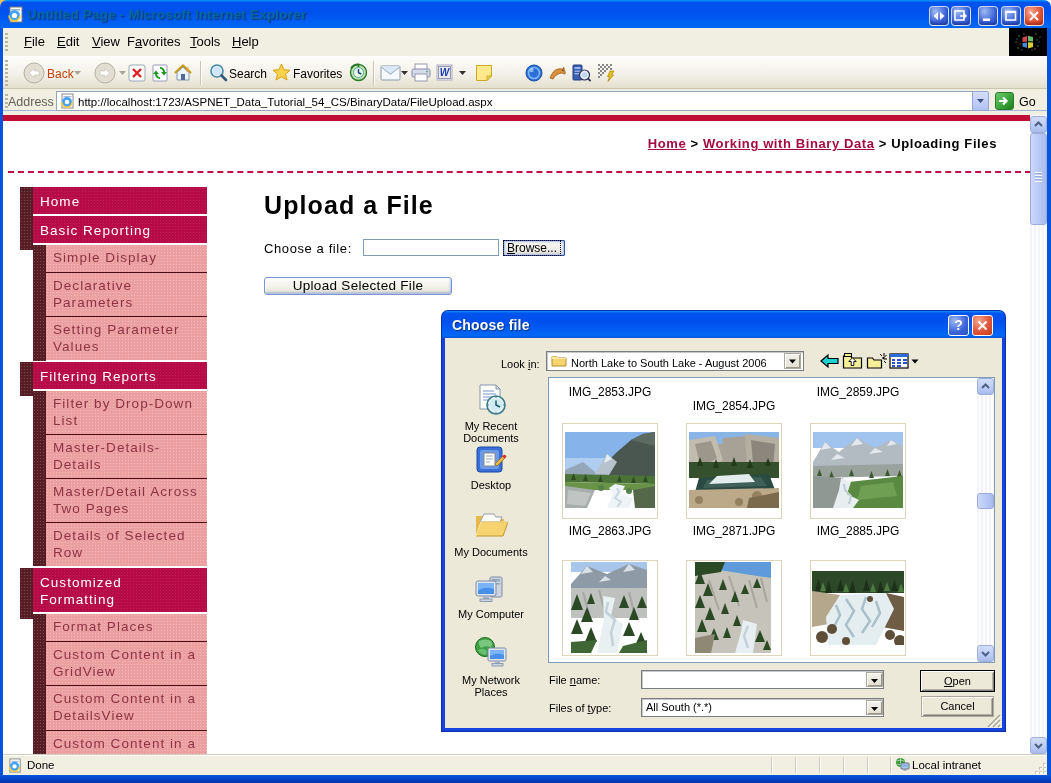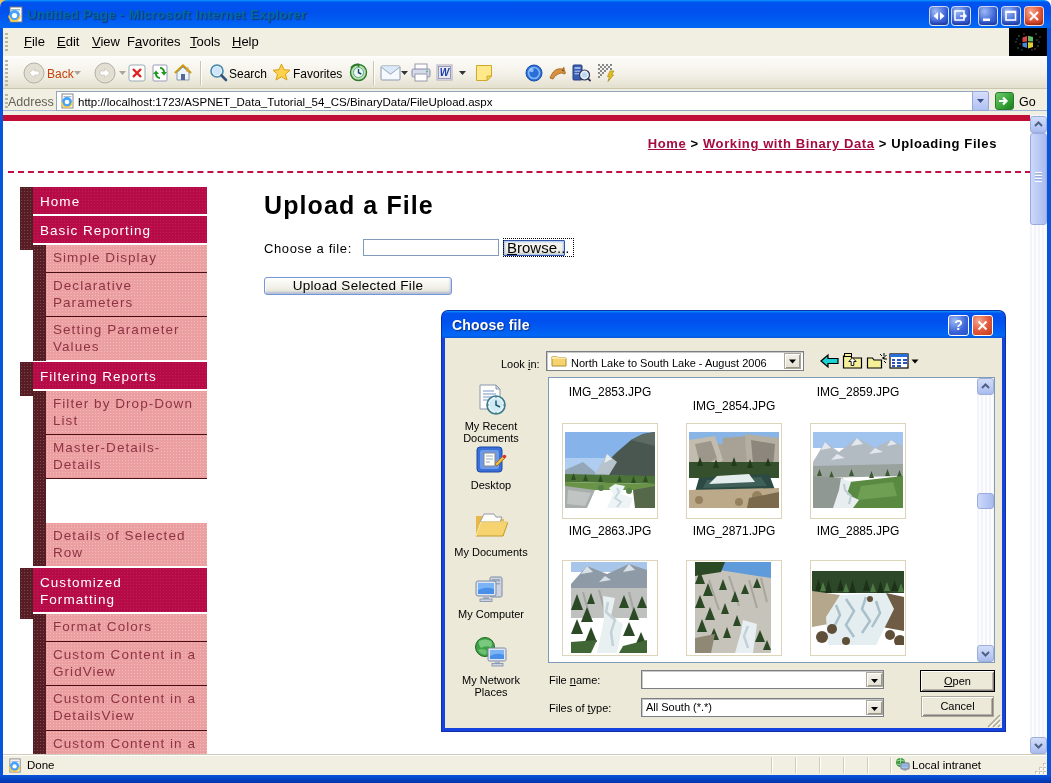"Browse..." .browsebtn { font-size: 15px -> 12px; text-align: center -> left }
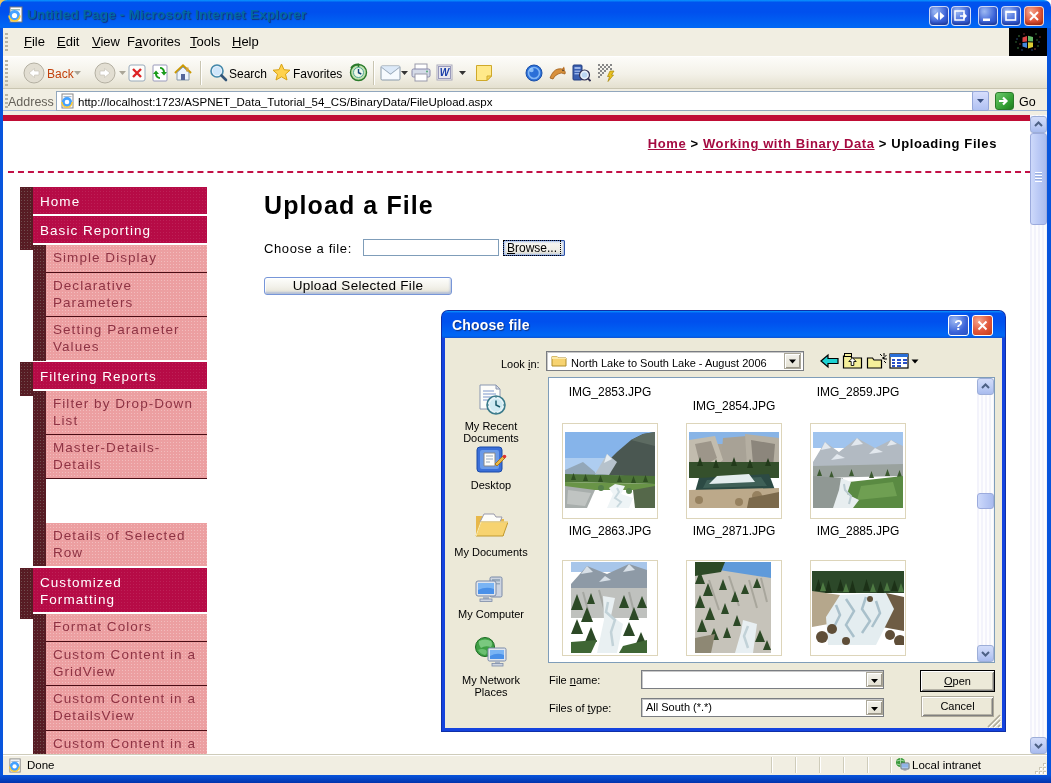"Master/Detail Across" div.ab { html: none -> <div>Master/Detail Across<br>Two Pages</div> }
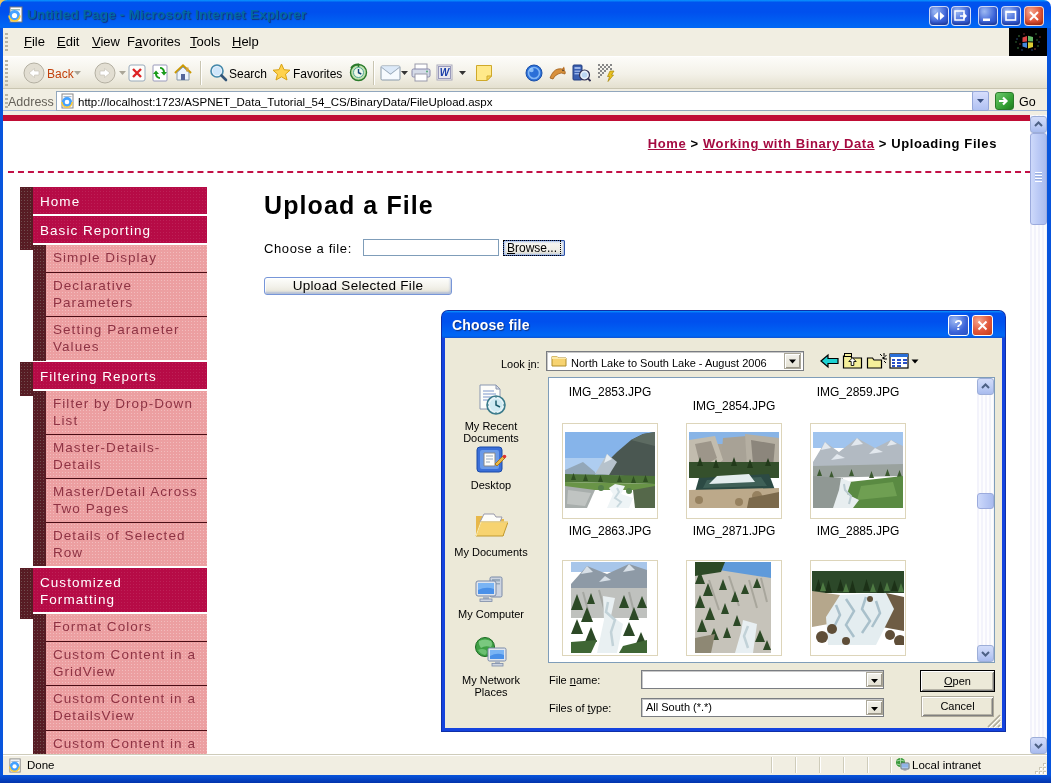"Format Colors" div.ab { text: Colors -> Places }
